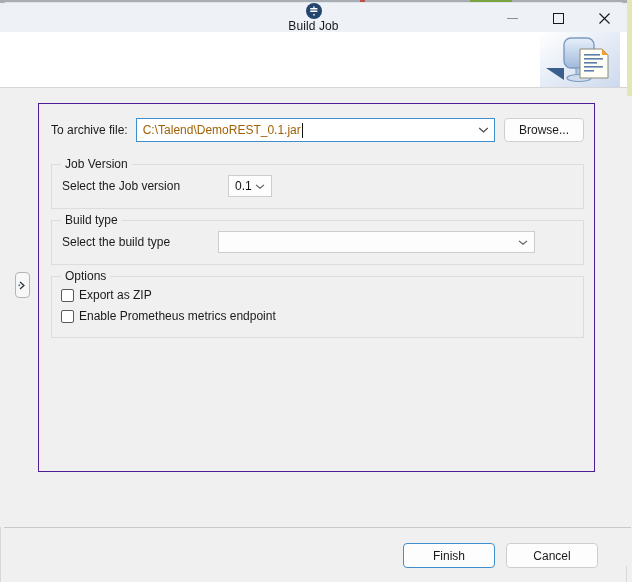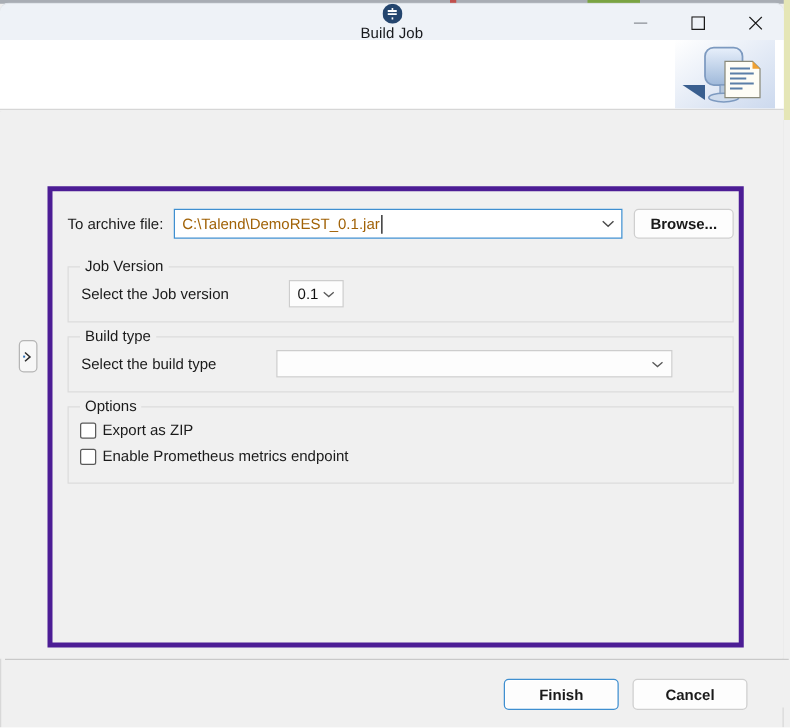"To archive file:" .content-panel { border: 4px solid #4c1d95 -> 1px solid #4c1d95; margin-top: 46px -> none }
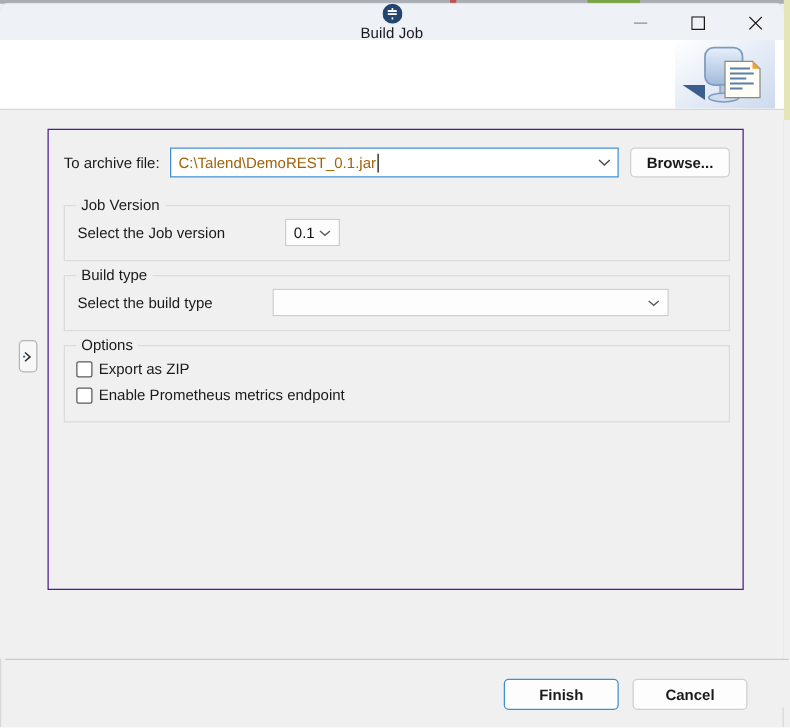"Browse..." .btn { font-weight: bold -> none }
